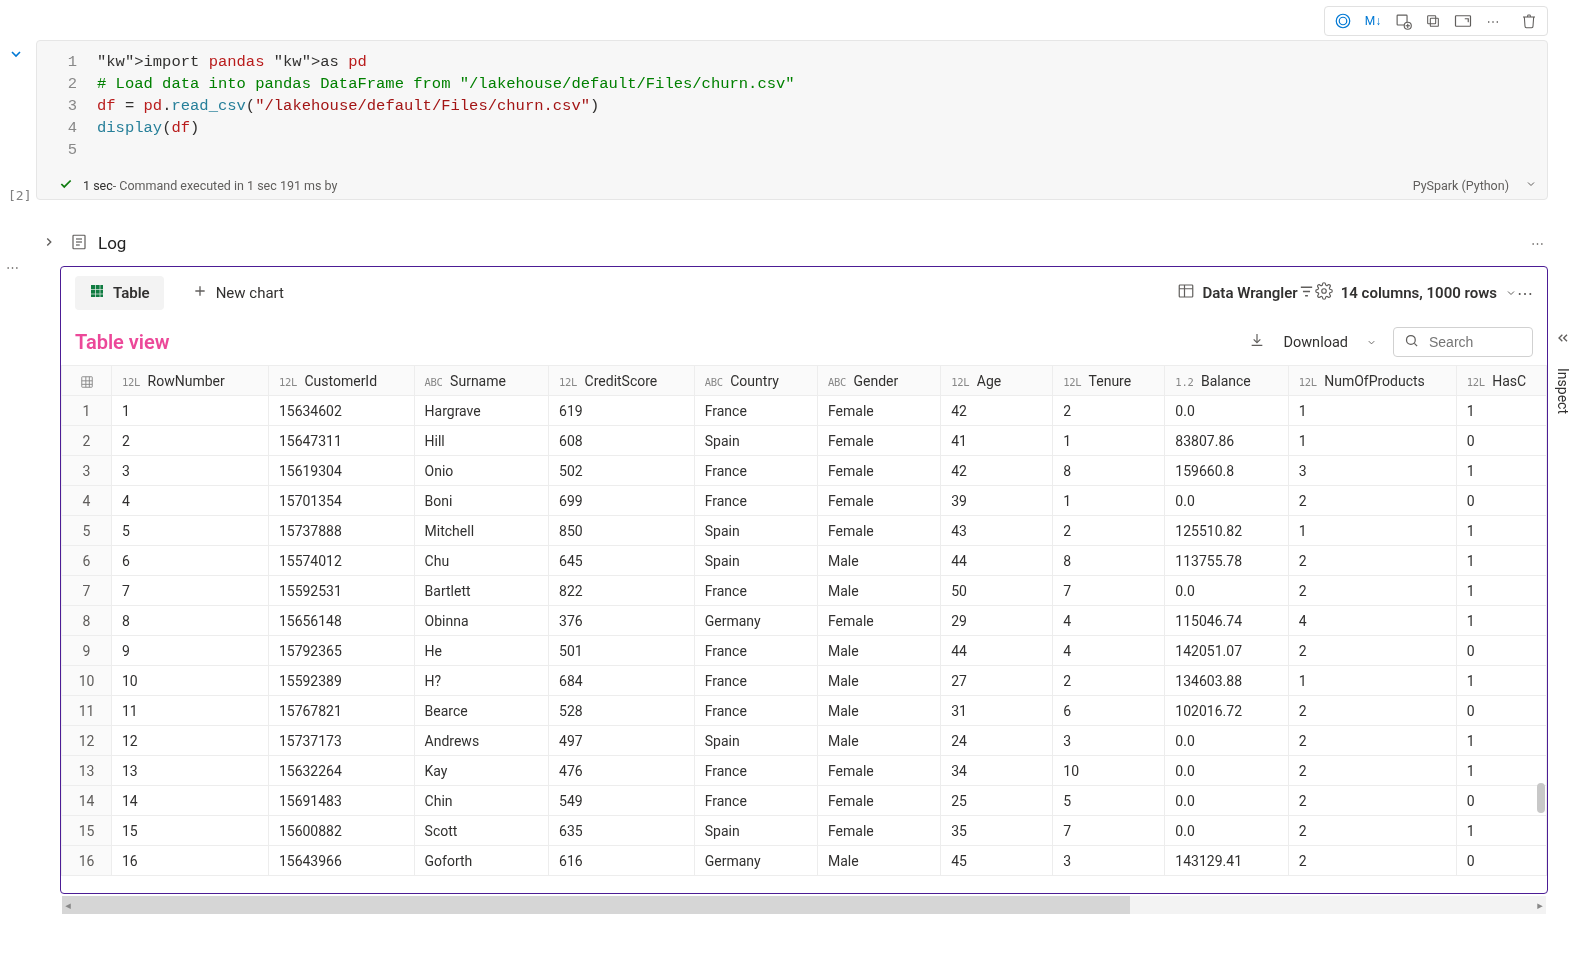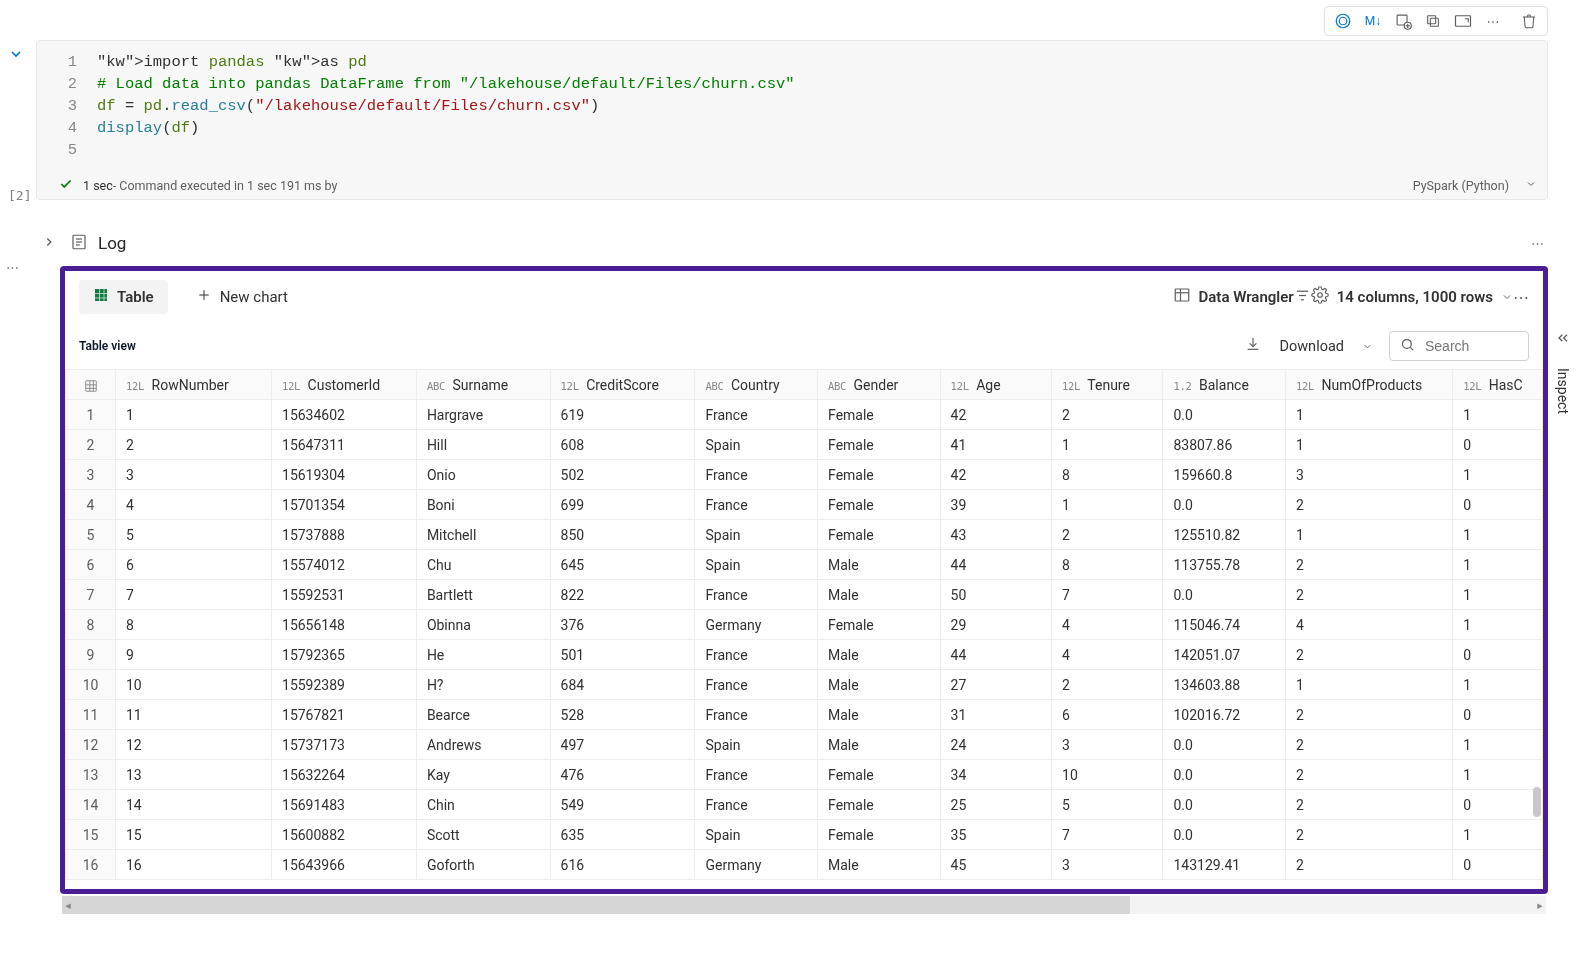"pandas" .fn { color: #4d7c0f -> #b91c1c }
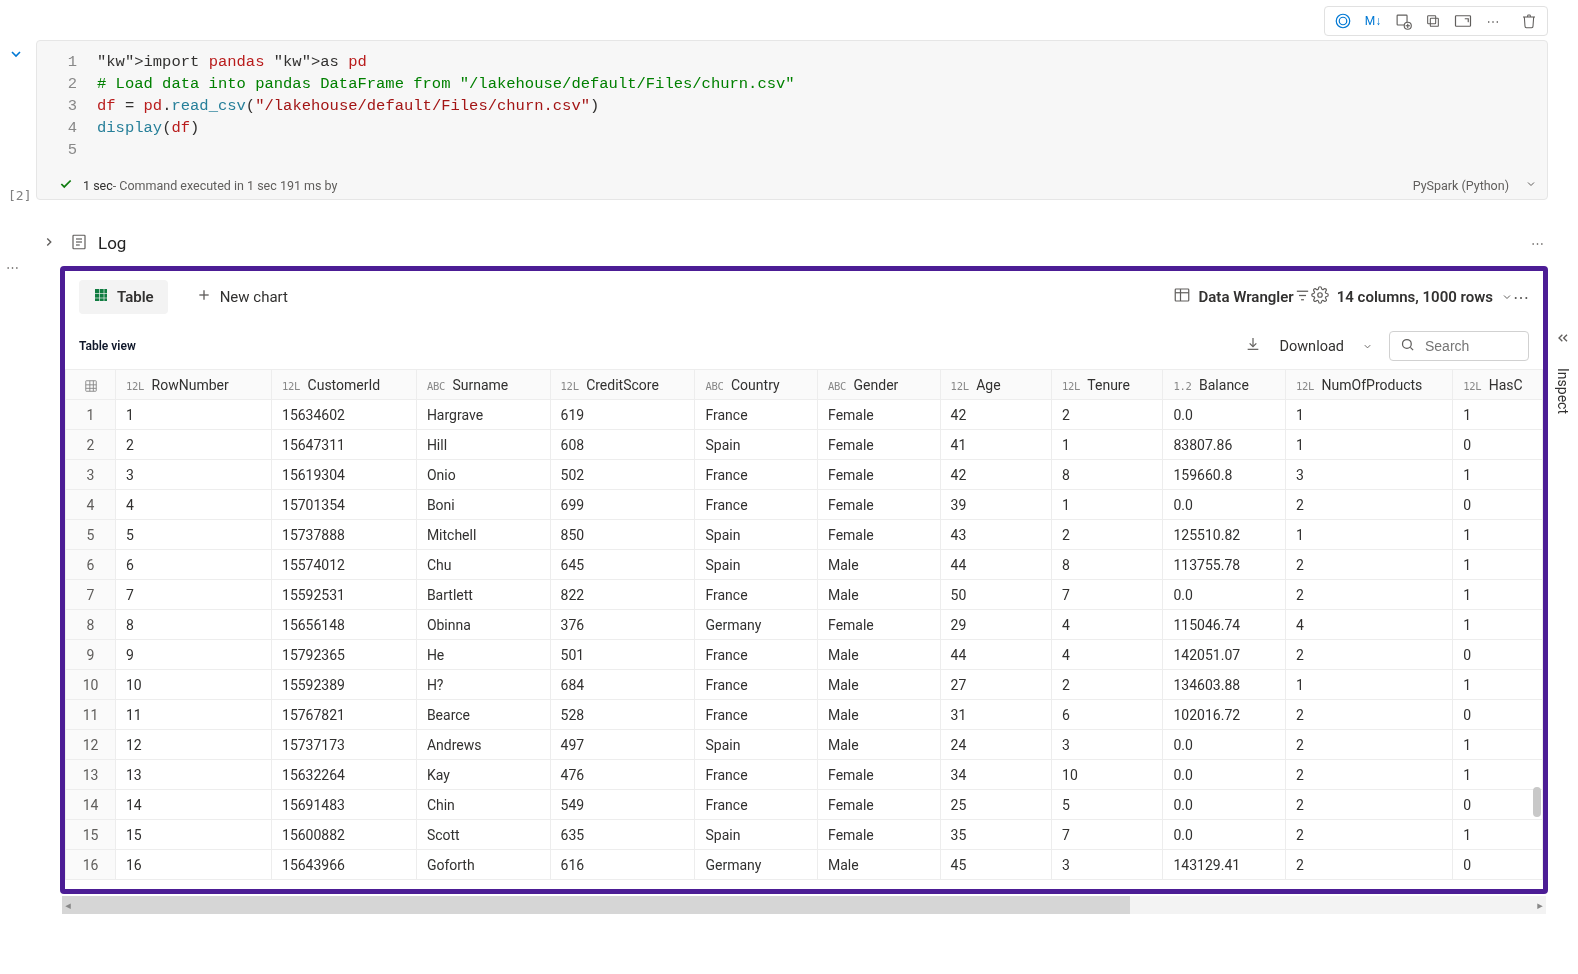"Table" .out-panel { border: 5px solid #4c1d95 -> 1px solid #4c1d95 }
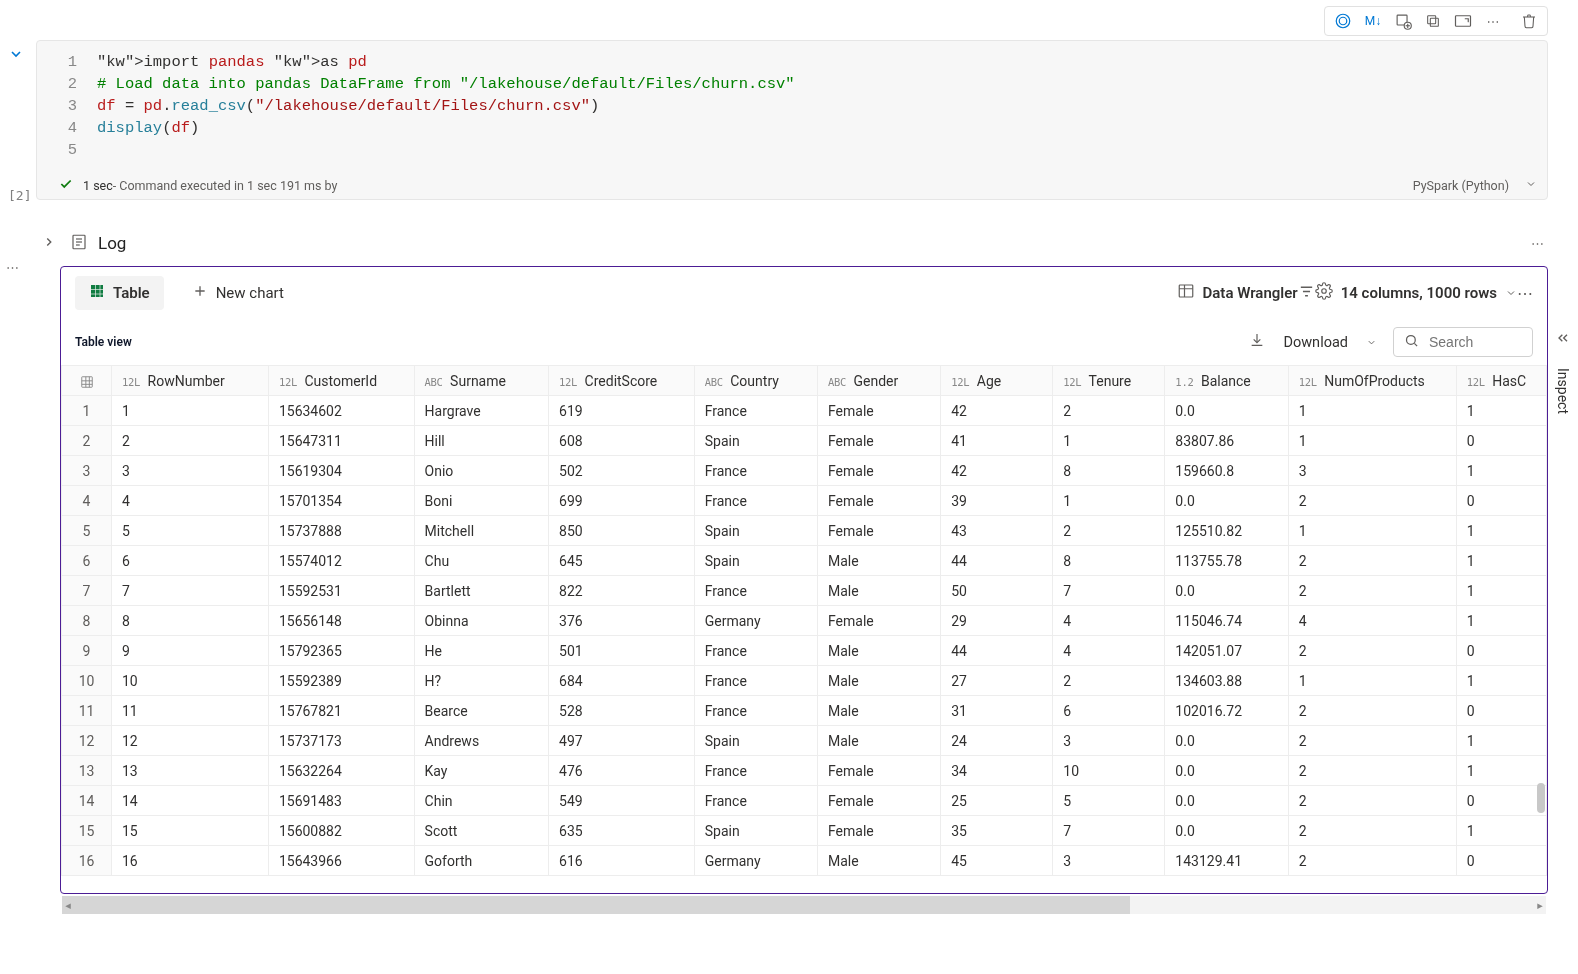"Table view" .table-title { color: #0f172a -> #ec4899; font-size: 12px -> 20px }
